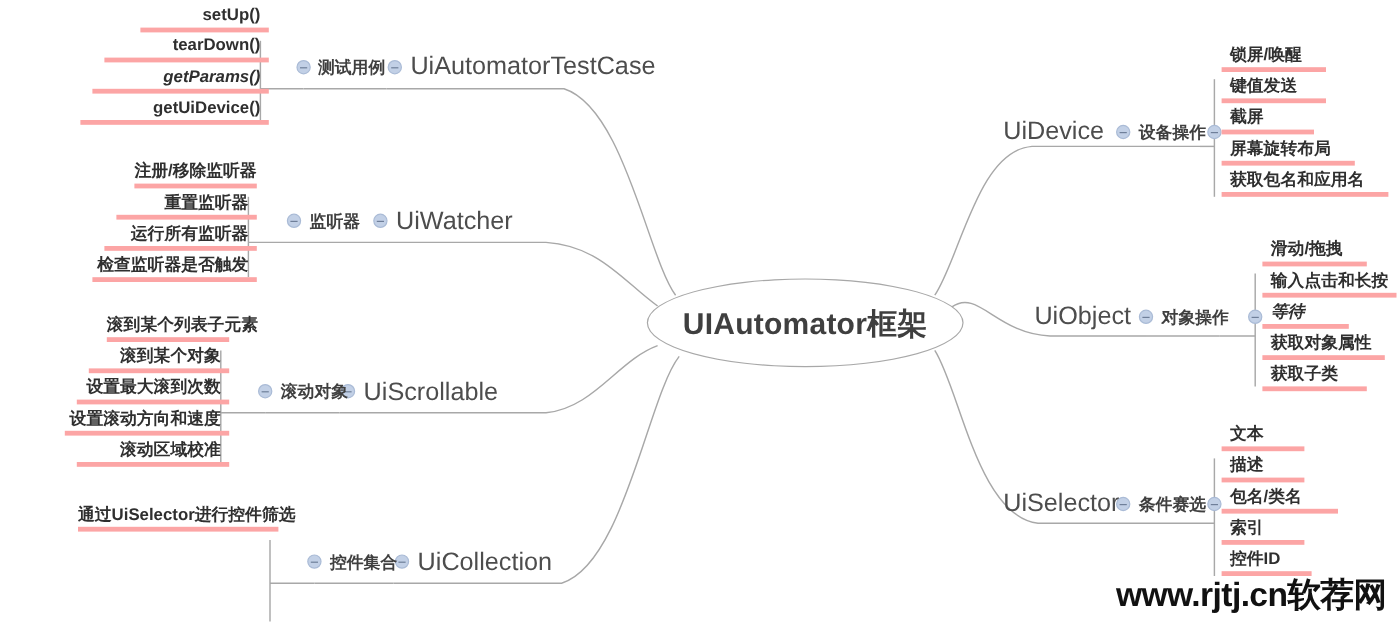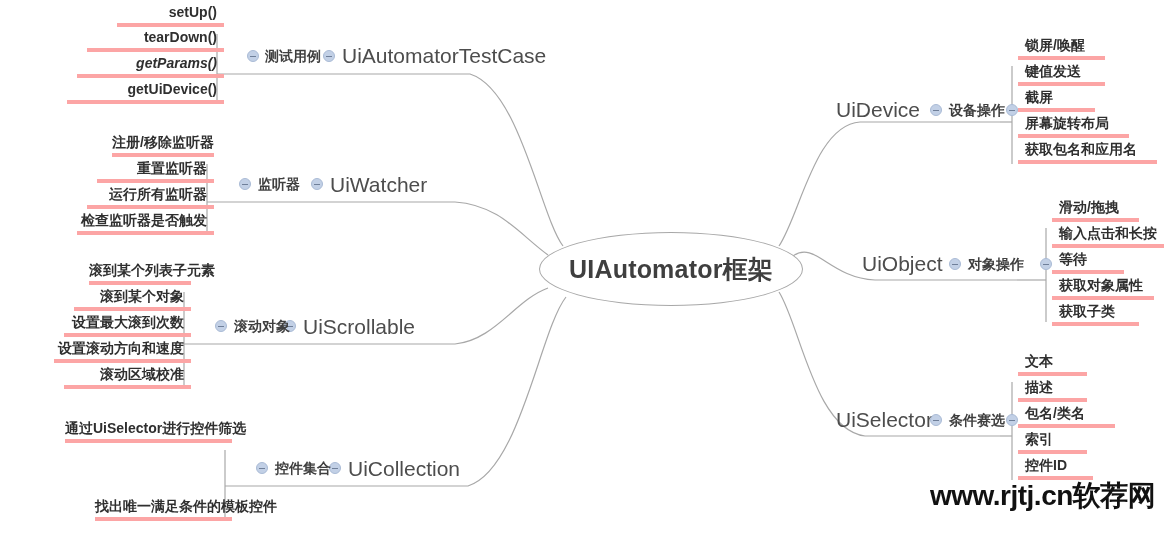"等待" div.leaf { font-style: none -> italic }
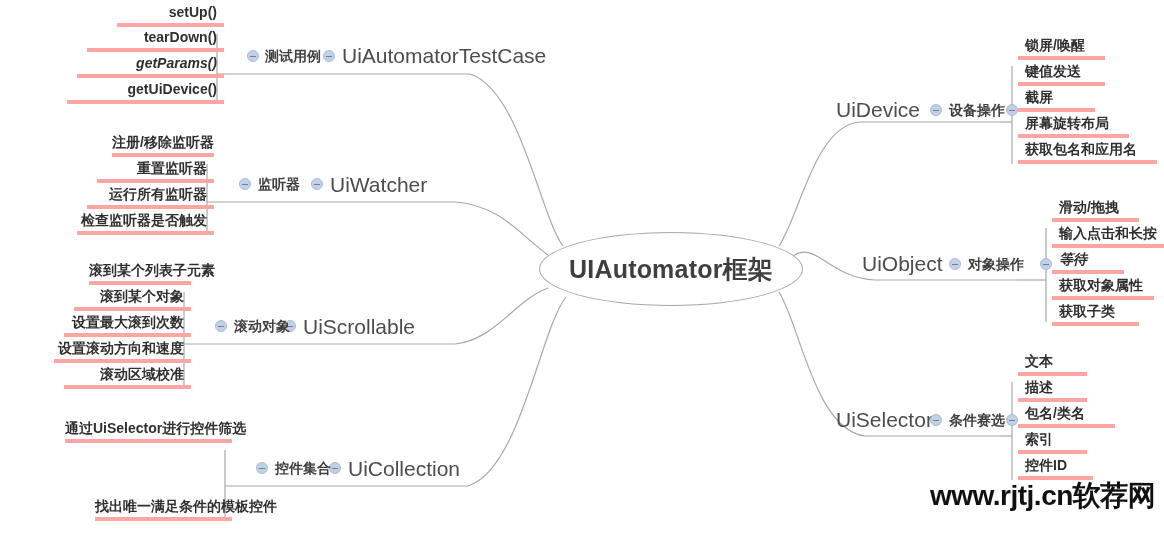"找出唯一满足条件的模板控件" div.leaf { html: <div> <span>找出唯一满足条件的模板控件</span></div> -> none }
